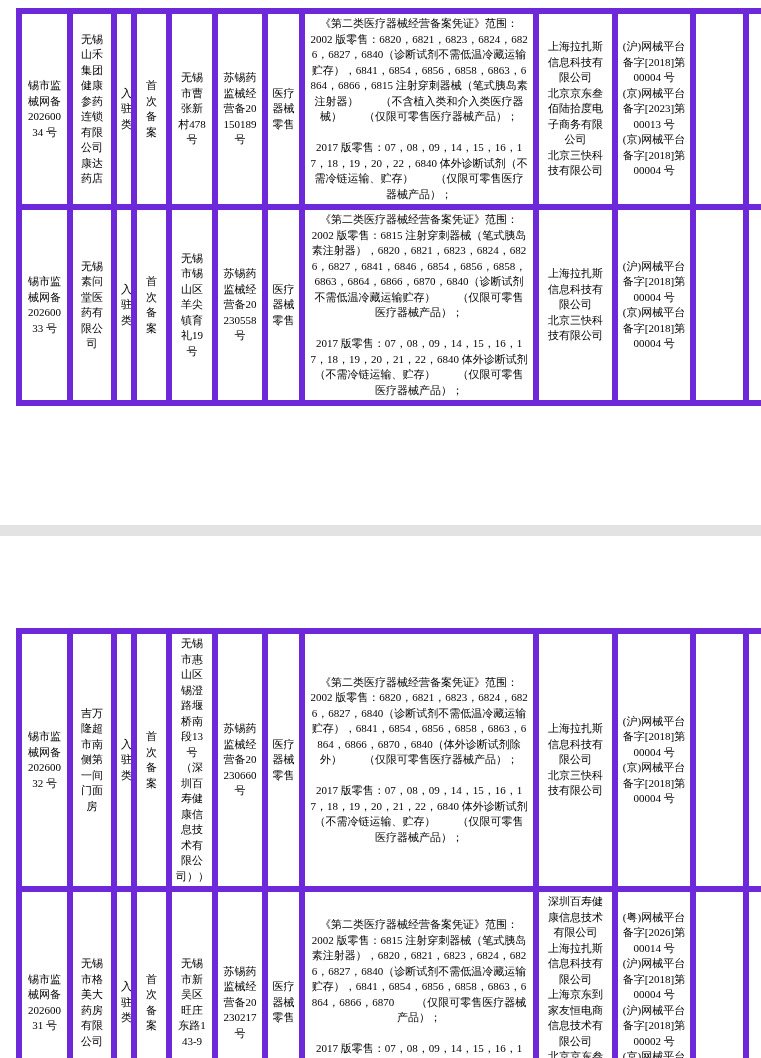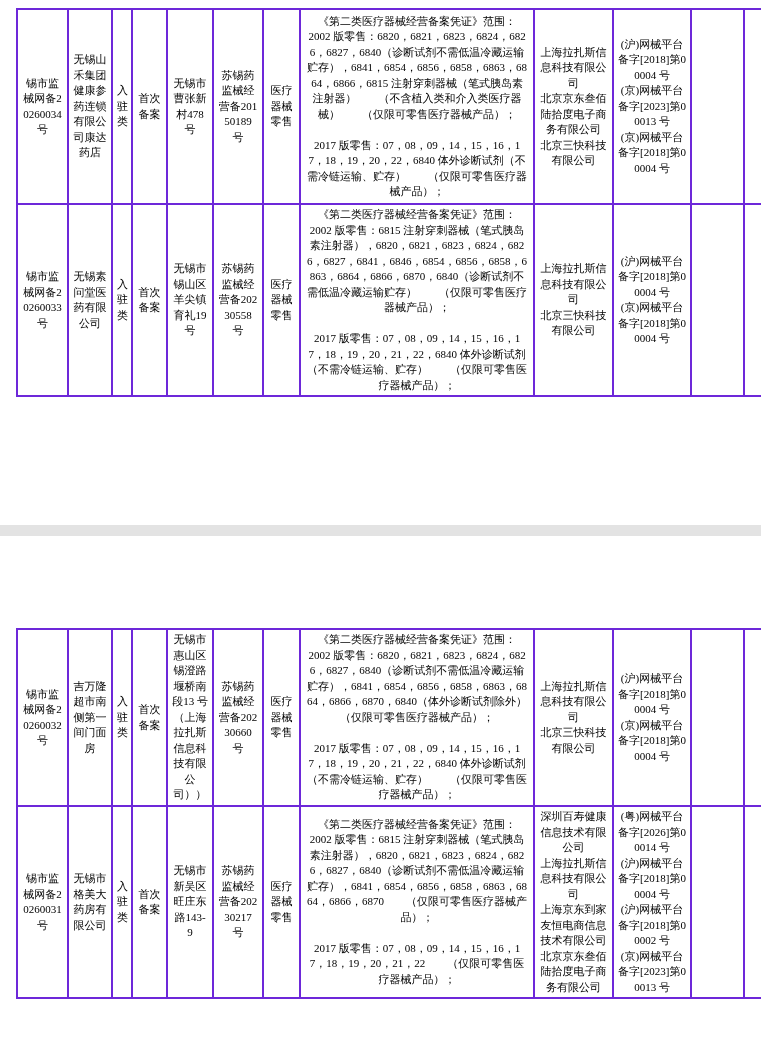"《第二类医疗器械经营备案凭证》范围：" .doc-table td { border: 2px solid #6d28d9 -> 6px solid #6d28d9 }
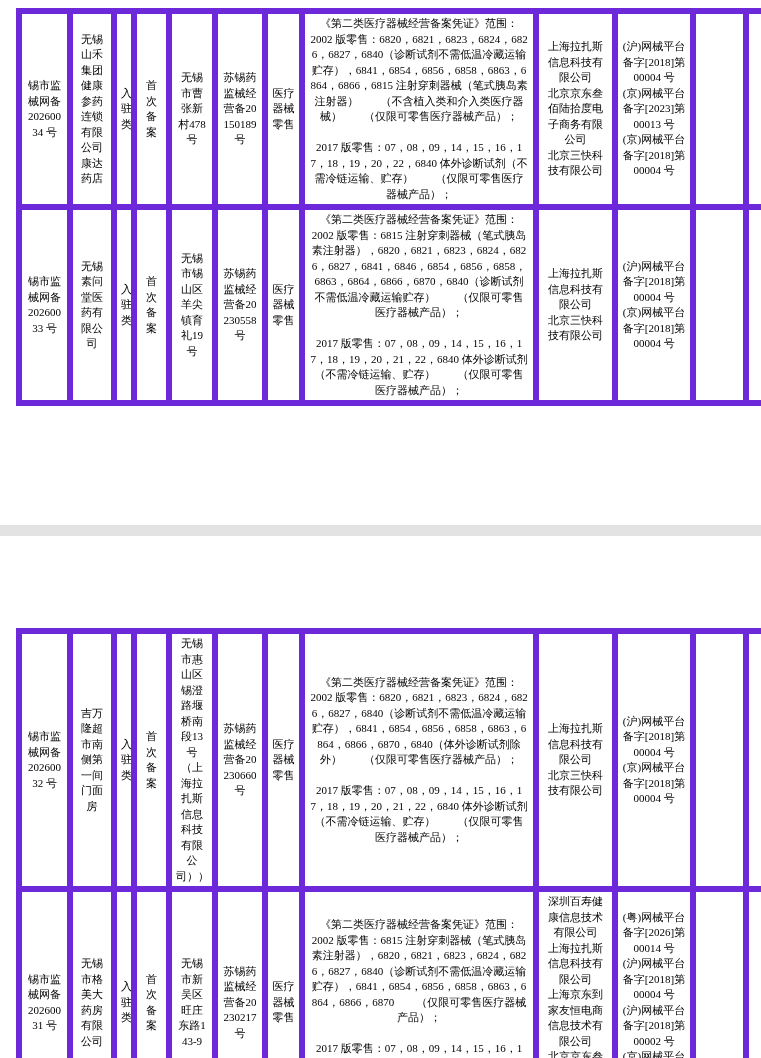"无锡市惠山区锡澄路堰桥南段13 号（上海拉扎斯信息科技有限公司））" td { text: 上海拉扎斯信息科技 -> 深圳百寿健康信息技术 }
